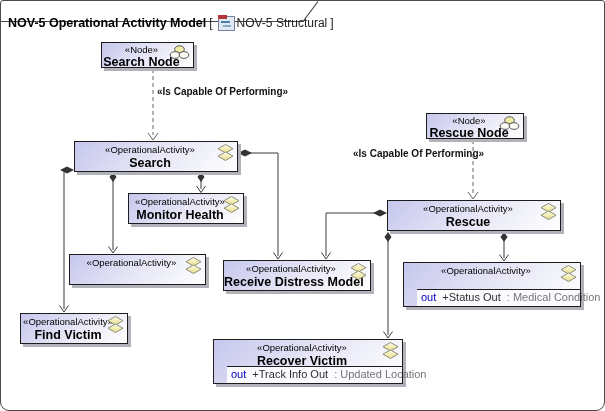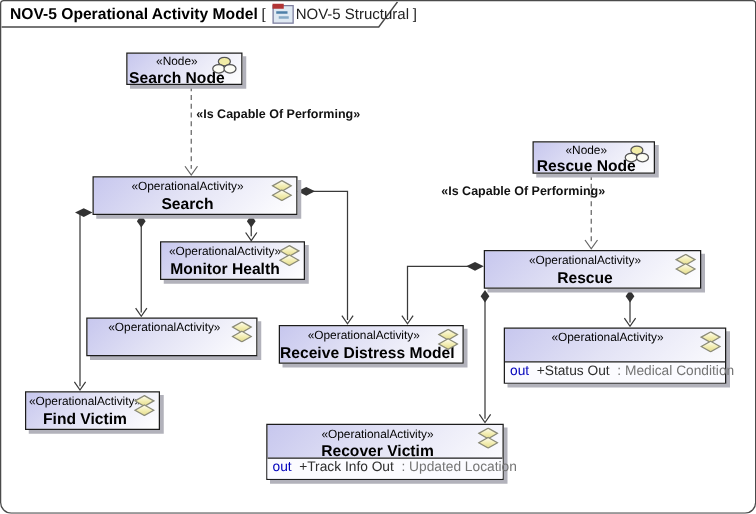"NOV-5 Operational Activity Model" #tab { top: 0 -> 12px }
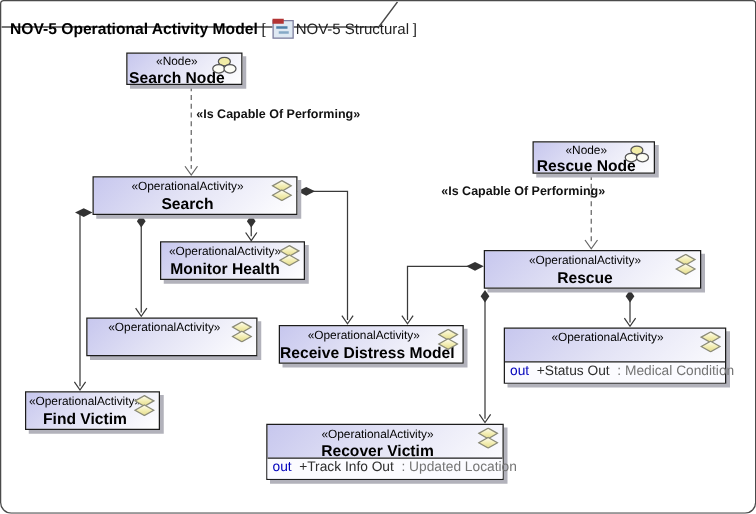"out +Status Out : Medical" .attr-row { left: 0 -> 13px }
